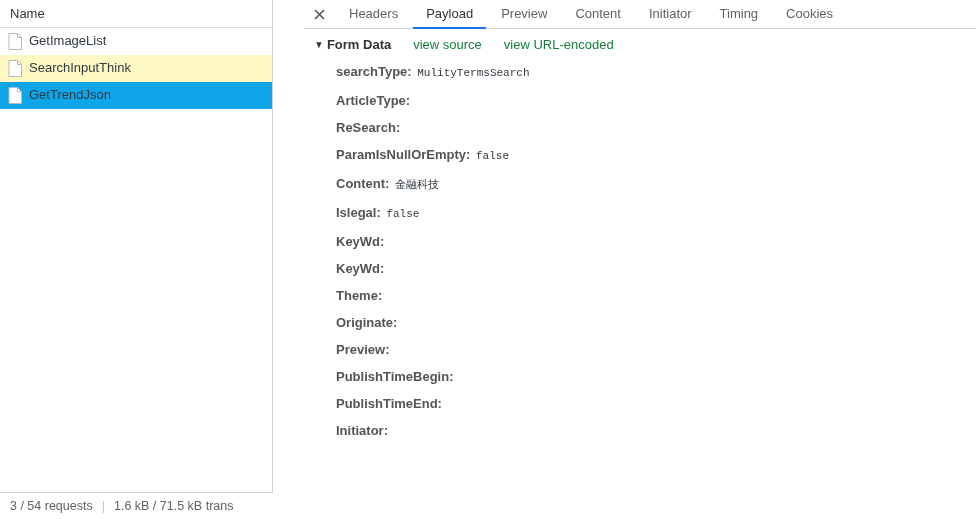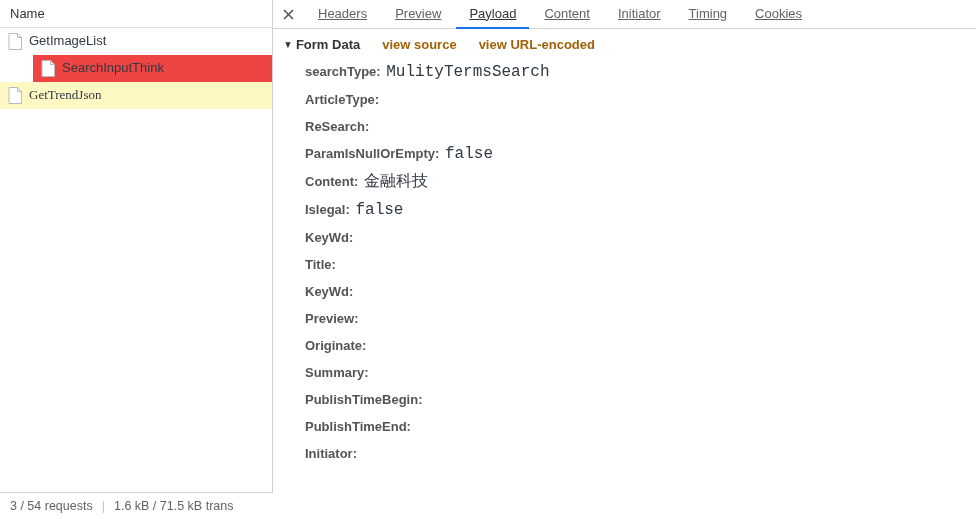"Name" .main-panels { gap: none -> 31px }
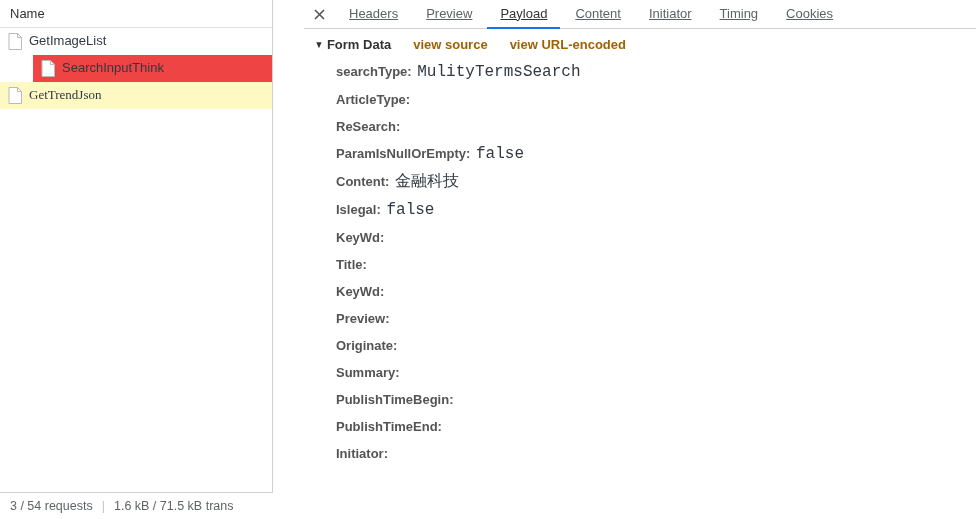"Headers" .tab { text-decoration: underline -> none }
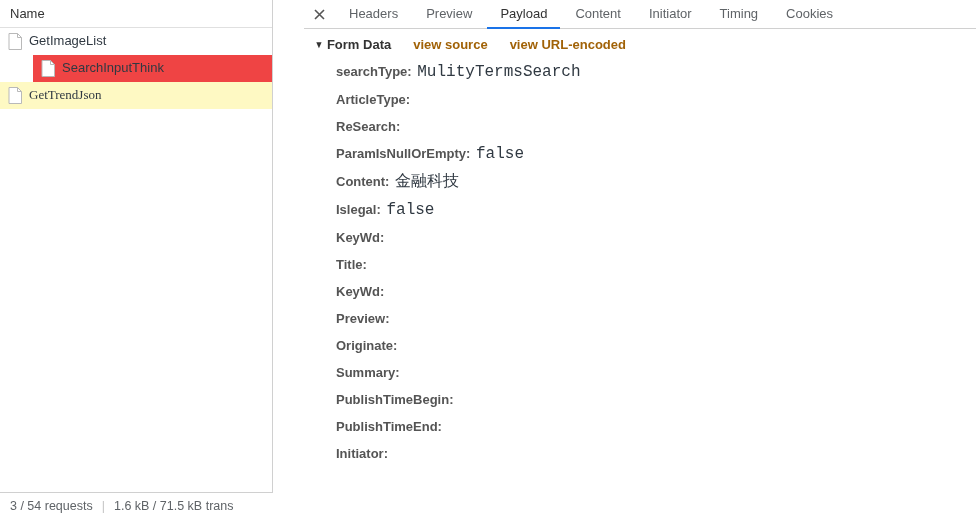"Preview" div.tab { order: before "Payload" -> after "Payload" }
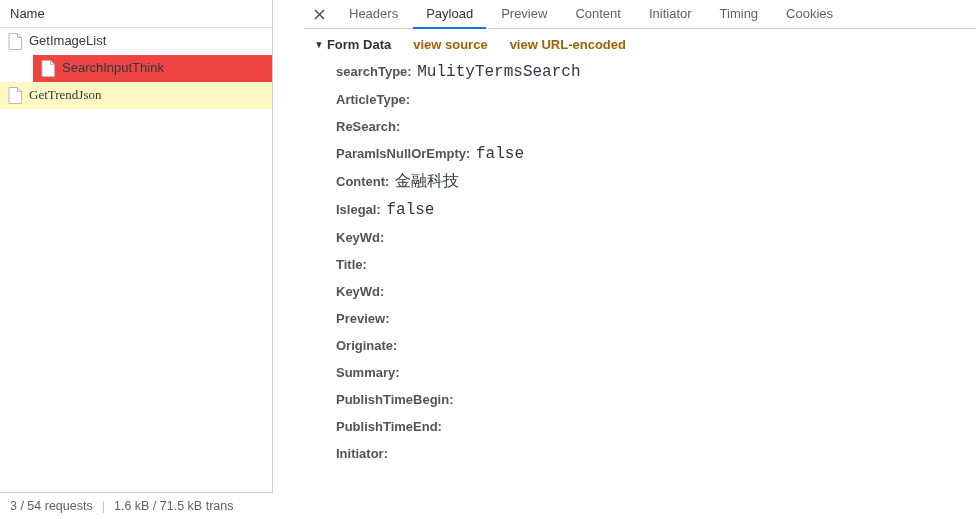"view source" .section-link { color: #a16207 -> #15803d; font-weight: 700 -> 400 }
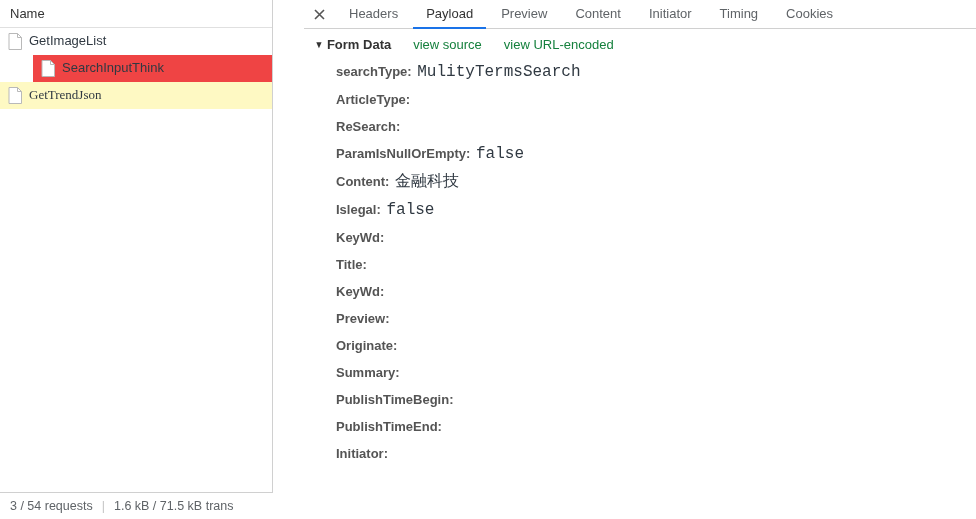"SearchInputThink" .request-row.alt { background: #ef4444 -> #fef9c3; margin-left: 33px -> none }
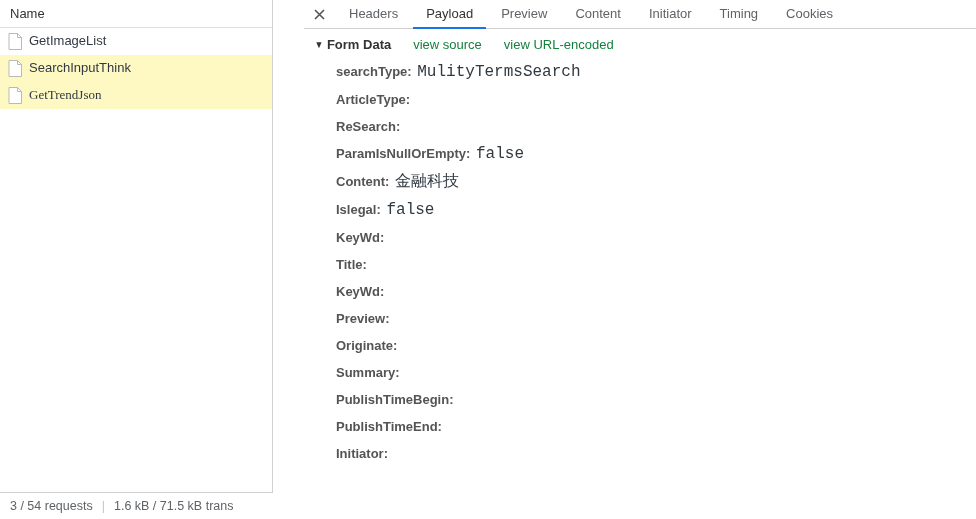"MulityTermsSearch" .kv-val { font-size: 16px -> 11px }
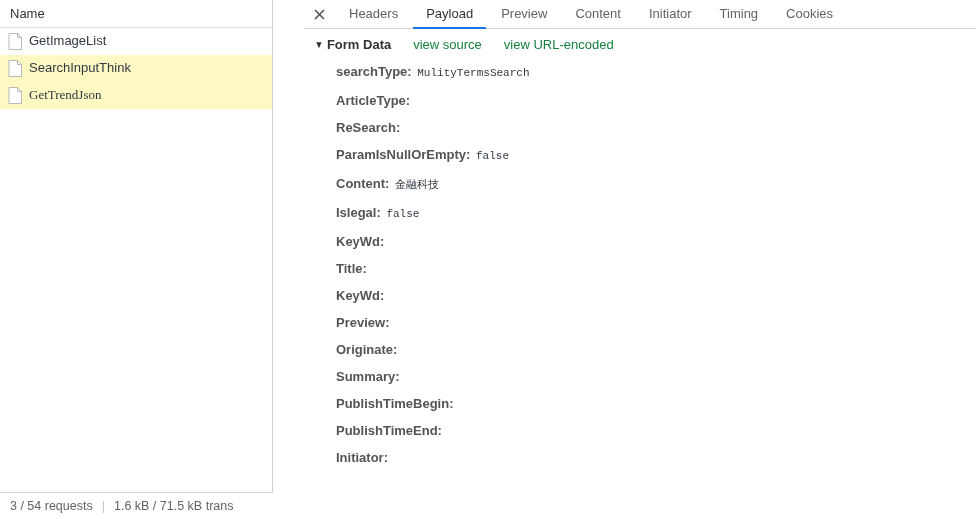"GetTrendJson" .request-row.selected { background: #fef9c3 -> #0ea5e9; font-family: Liberation Serif, serif -> none }
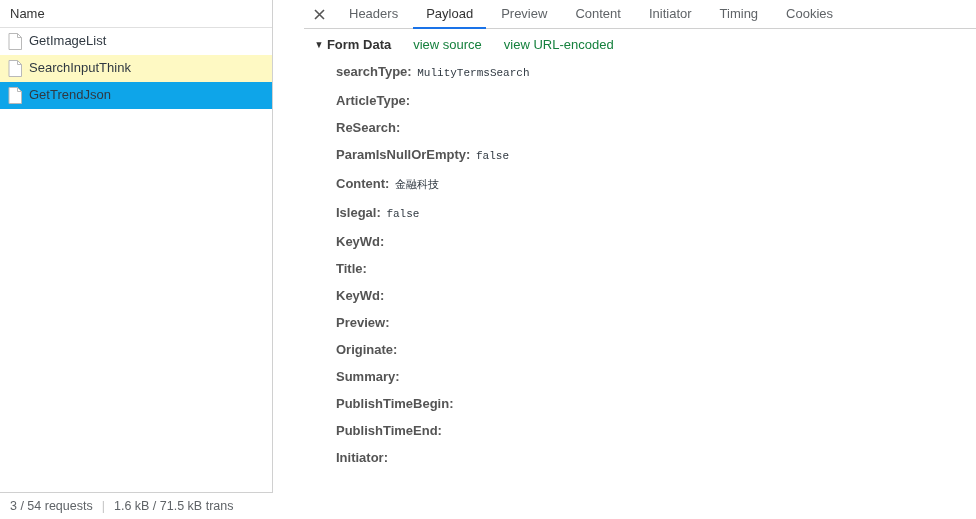"Title:" div.kv-row { html: <div><span>Title:</span></div> -> none }
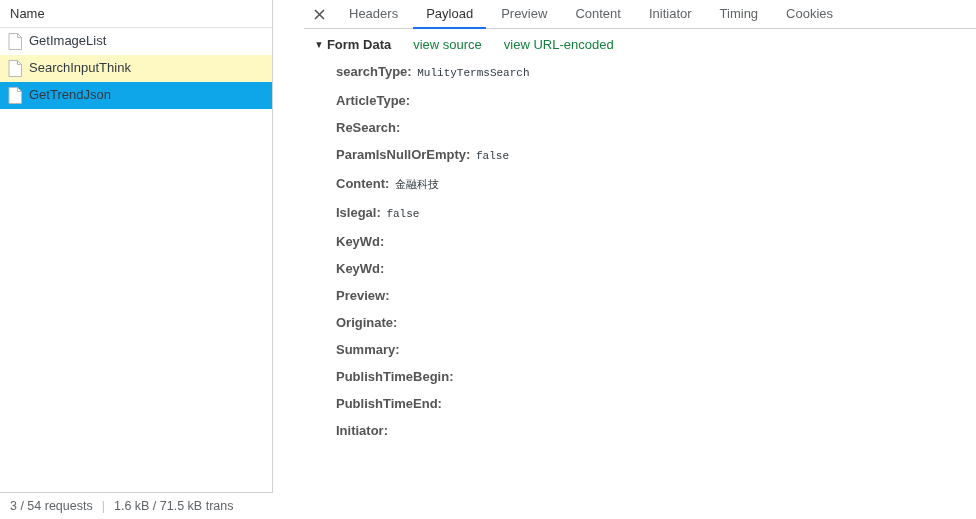"Preview:" span.kv-key { text: Preview -> Theme }
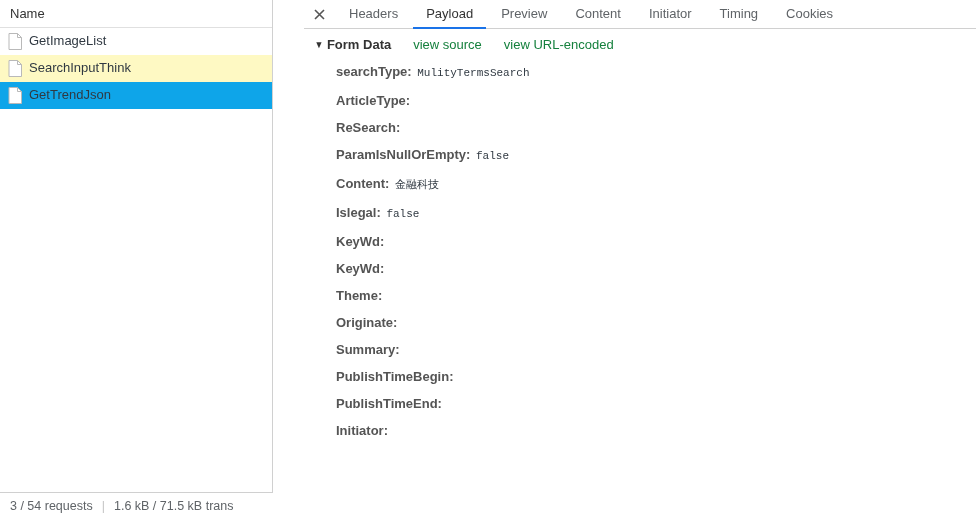"Summary:" span.kv-key { text: Summary -> Preview }
